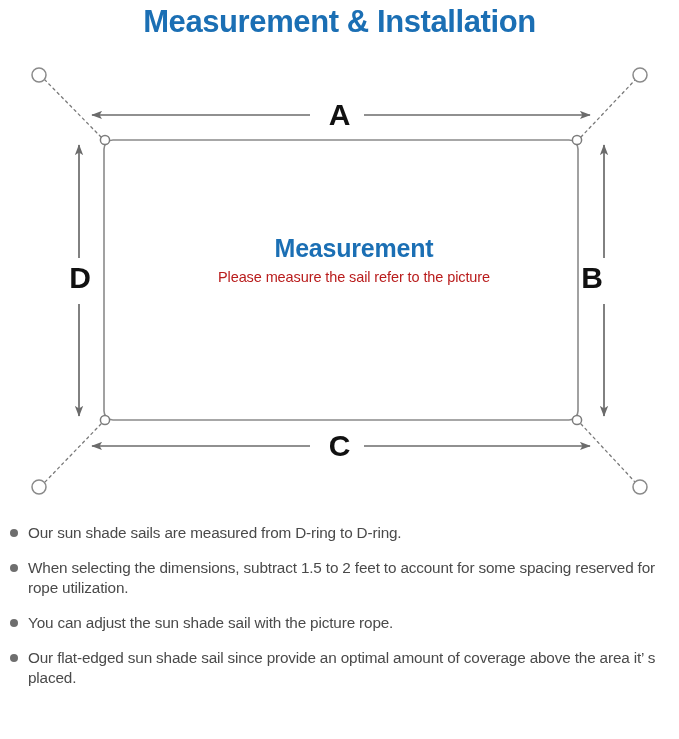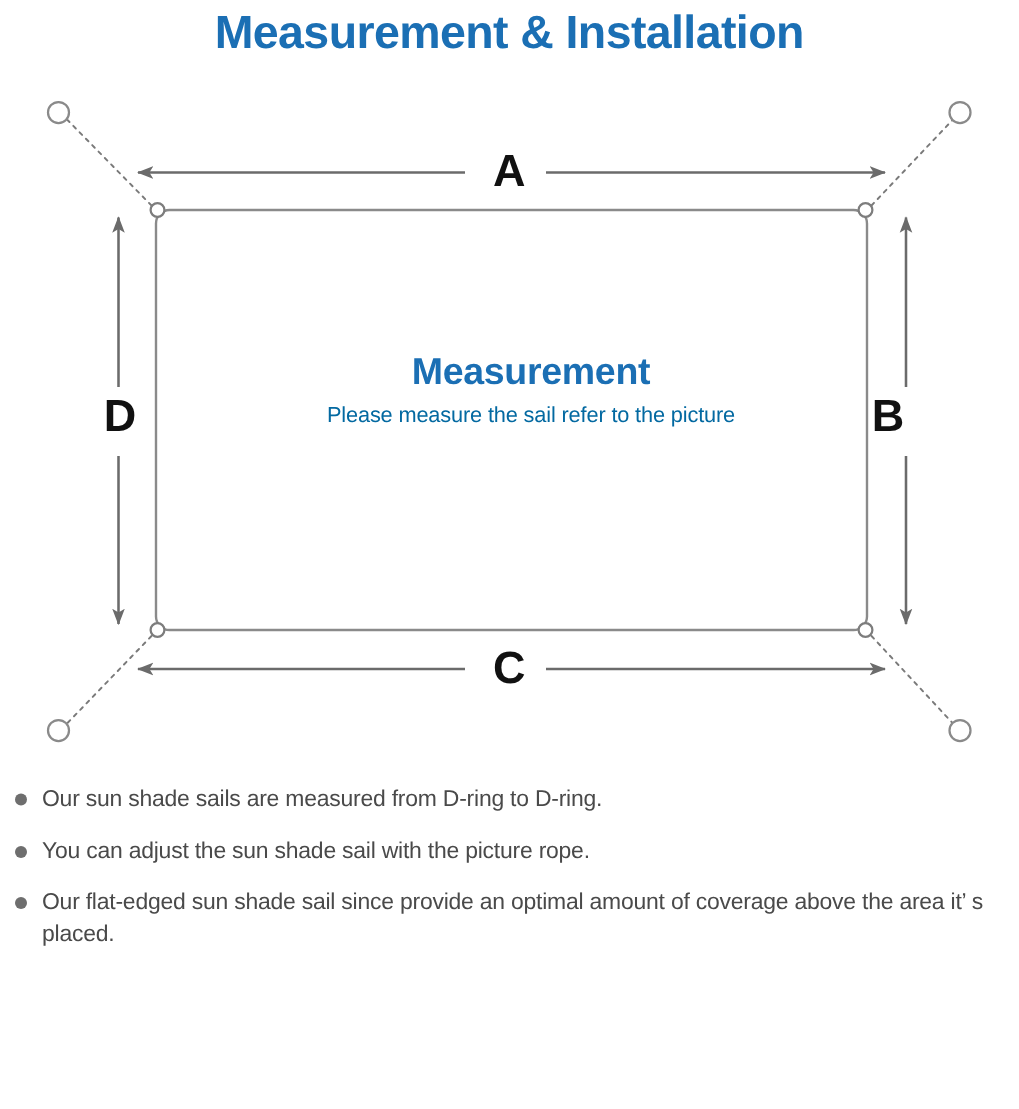"Please measure the sail refer" .center-sub { color: #0369a1 -> #b91c1c }
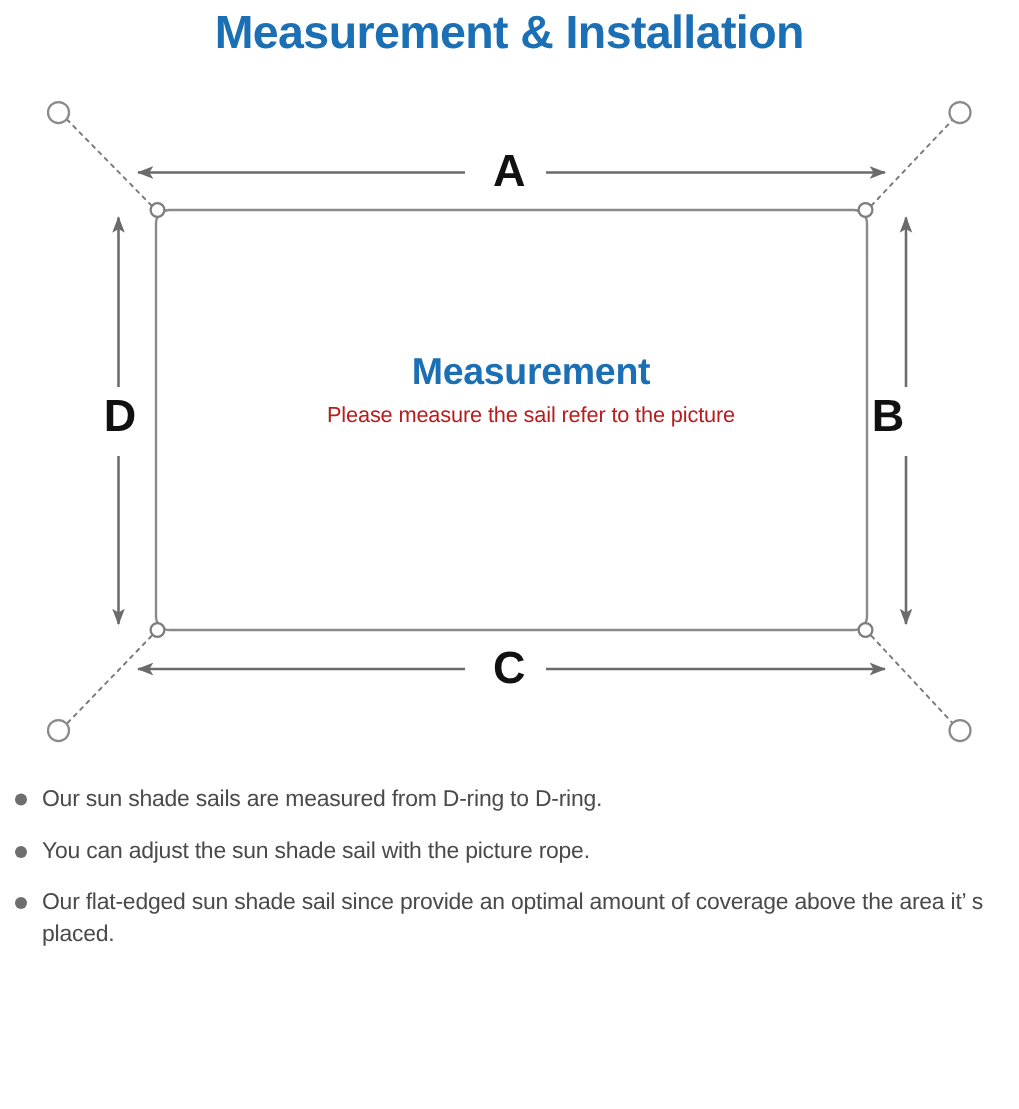"When selecting the dimensions, subtract" li.note-item { html: none -> <li> <span></span> <span>When selecting the dimensions, subtract 1.5 to 2 feet to account for some spacing reserved for rope utilization.</span> </li> }
